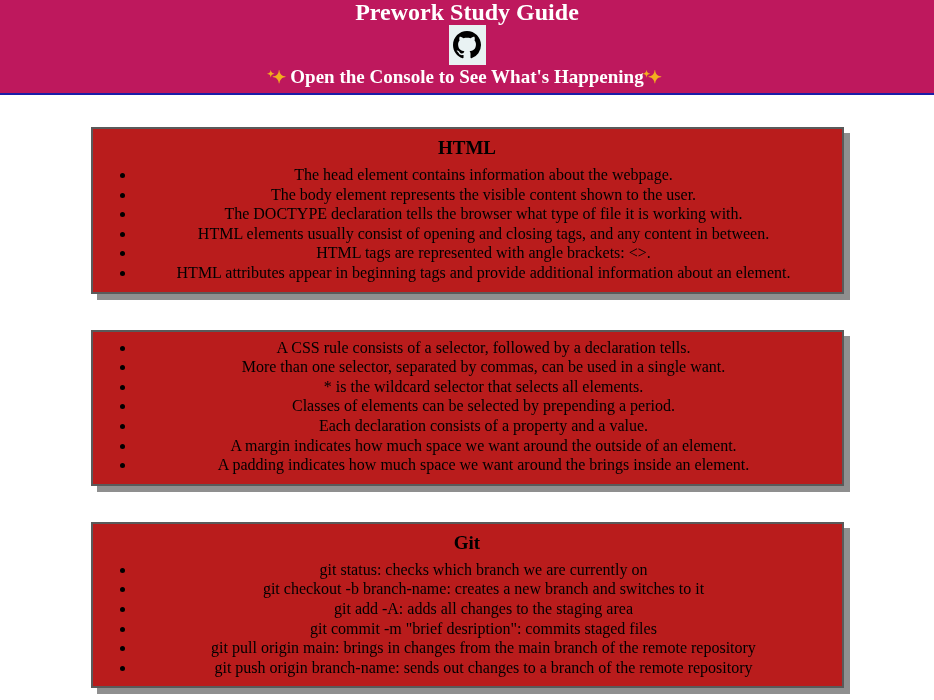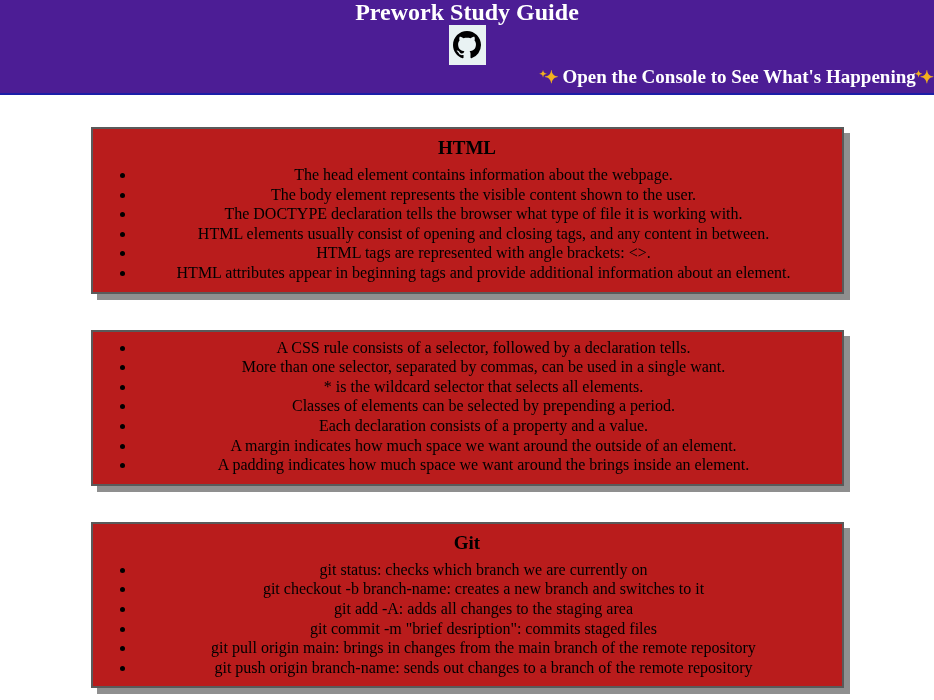"Prework Study Guide" header.banner { background-color: #4c1d95 -> #be185d }
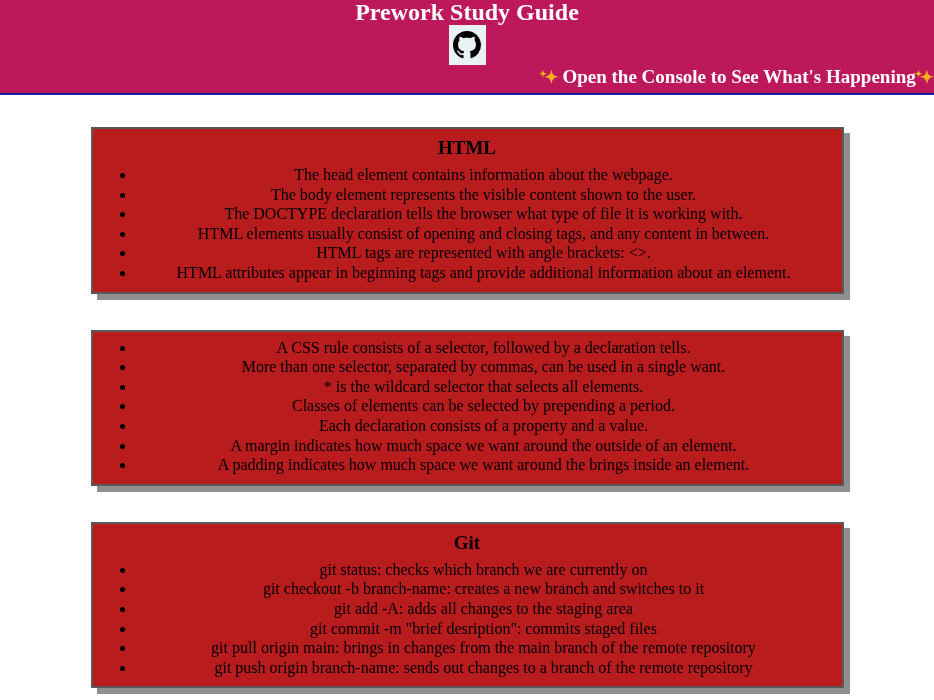"✦ Open the Console to" .subtitle { text-align: right -> none }
